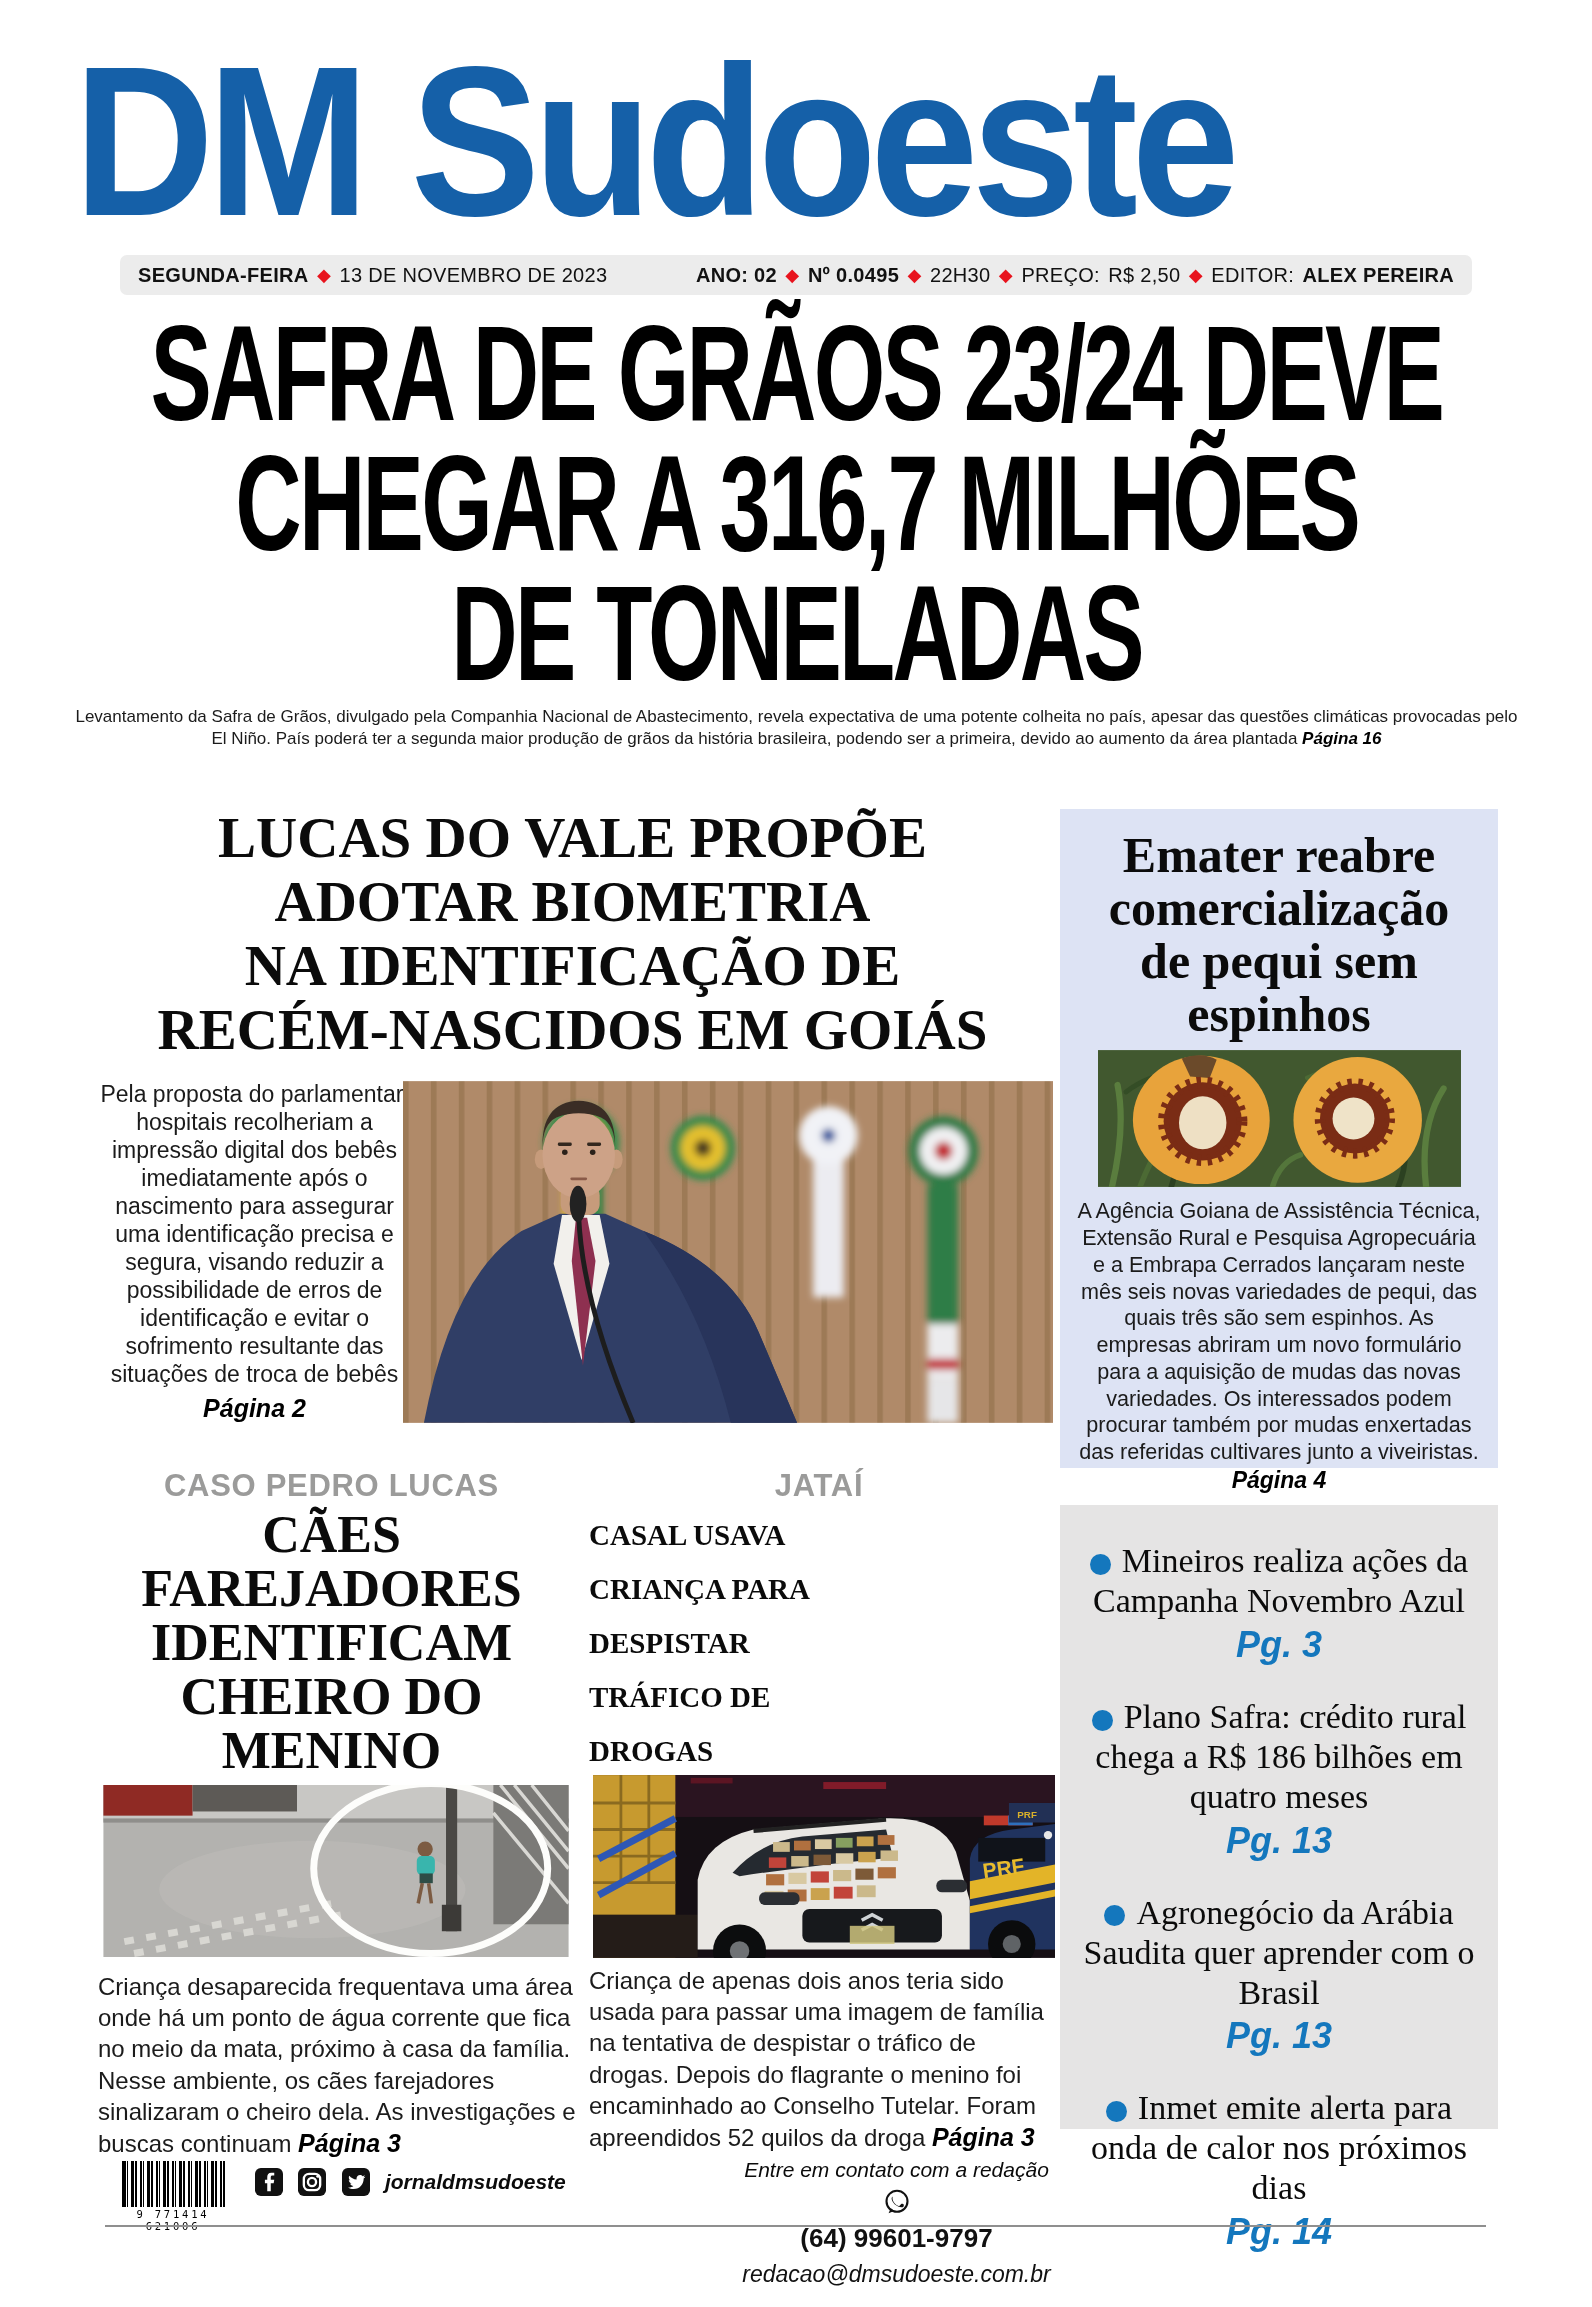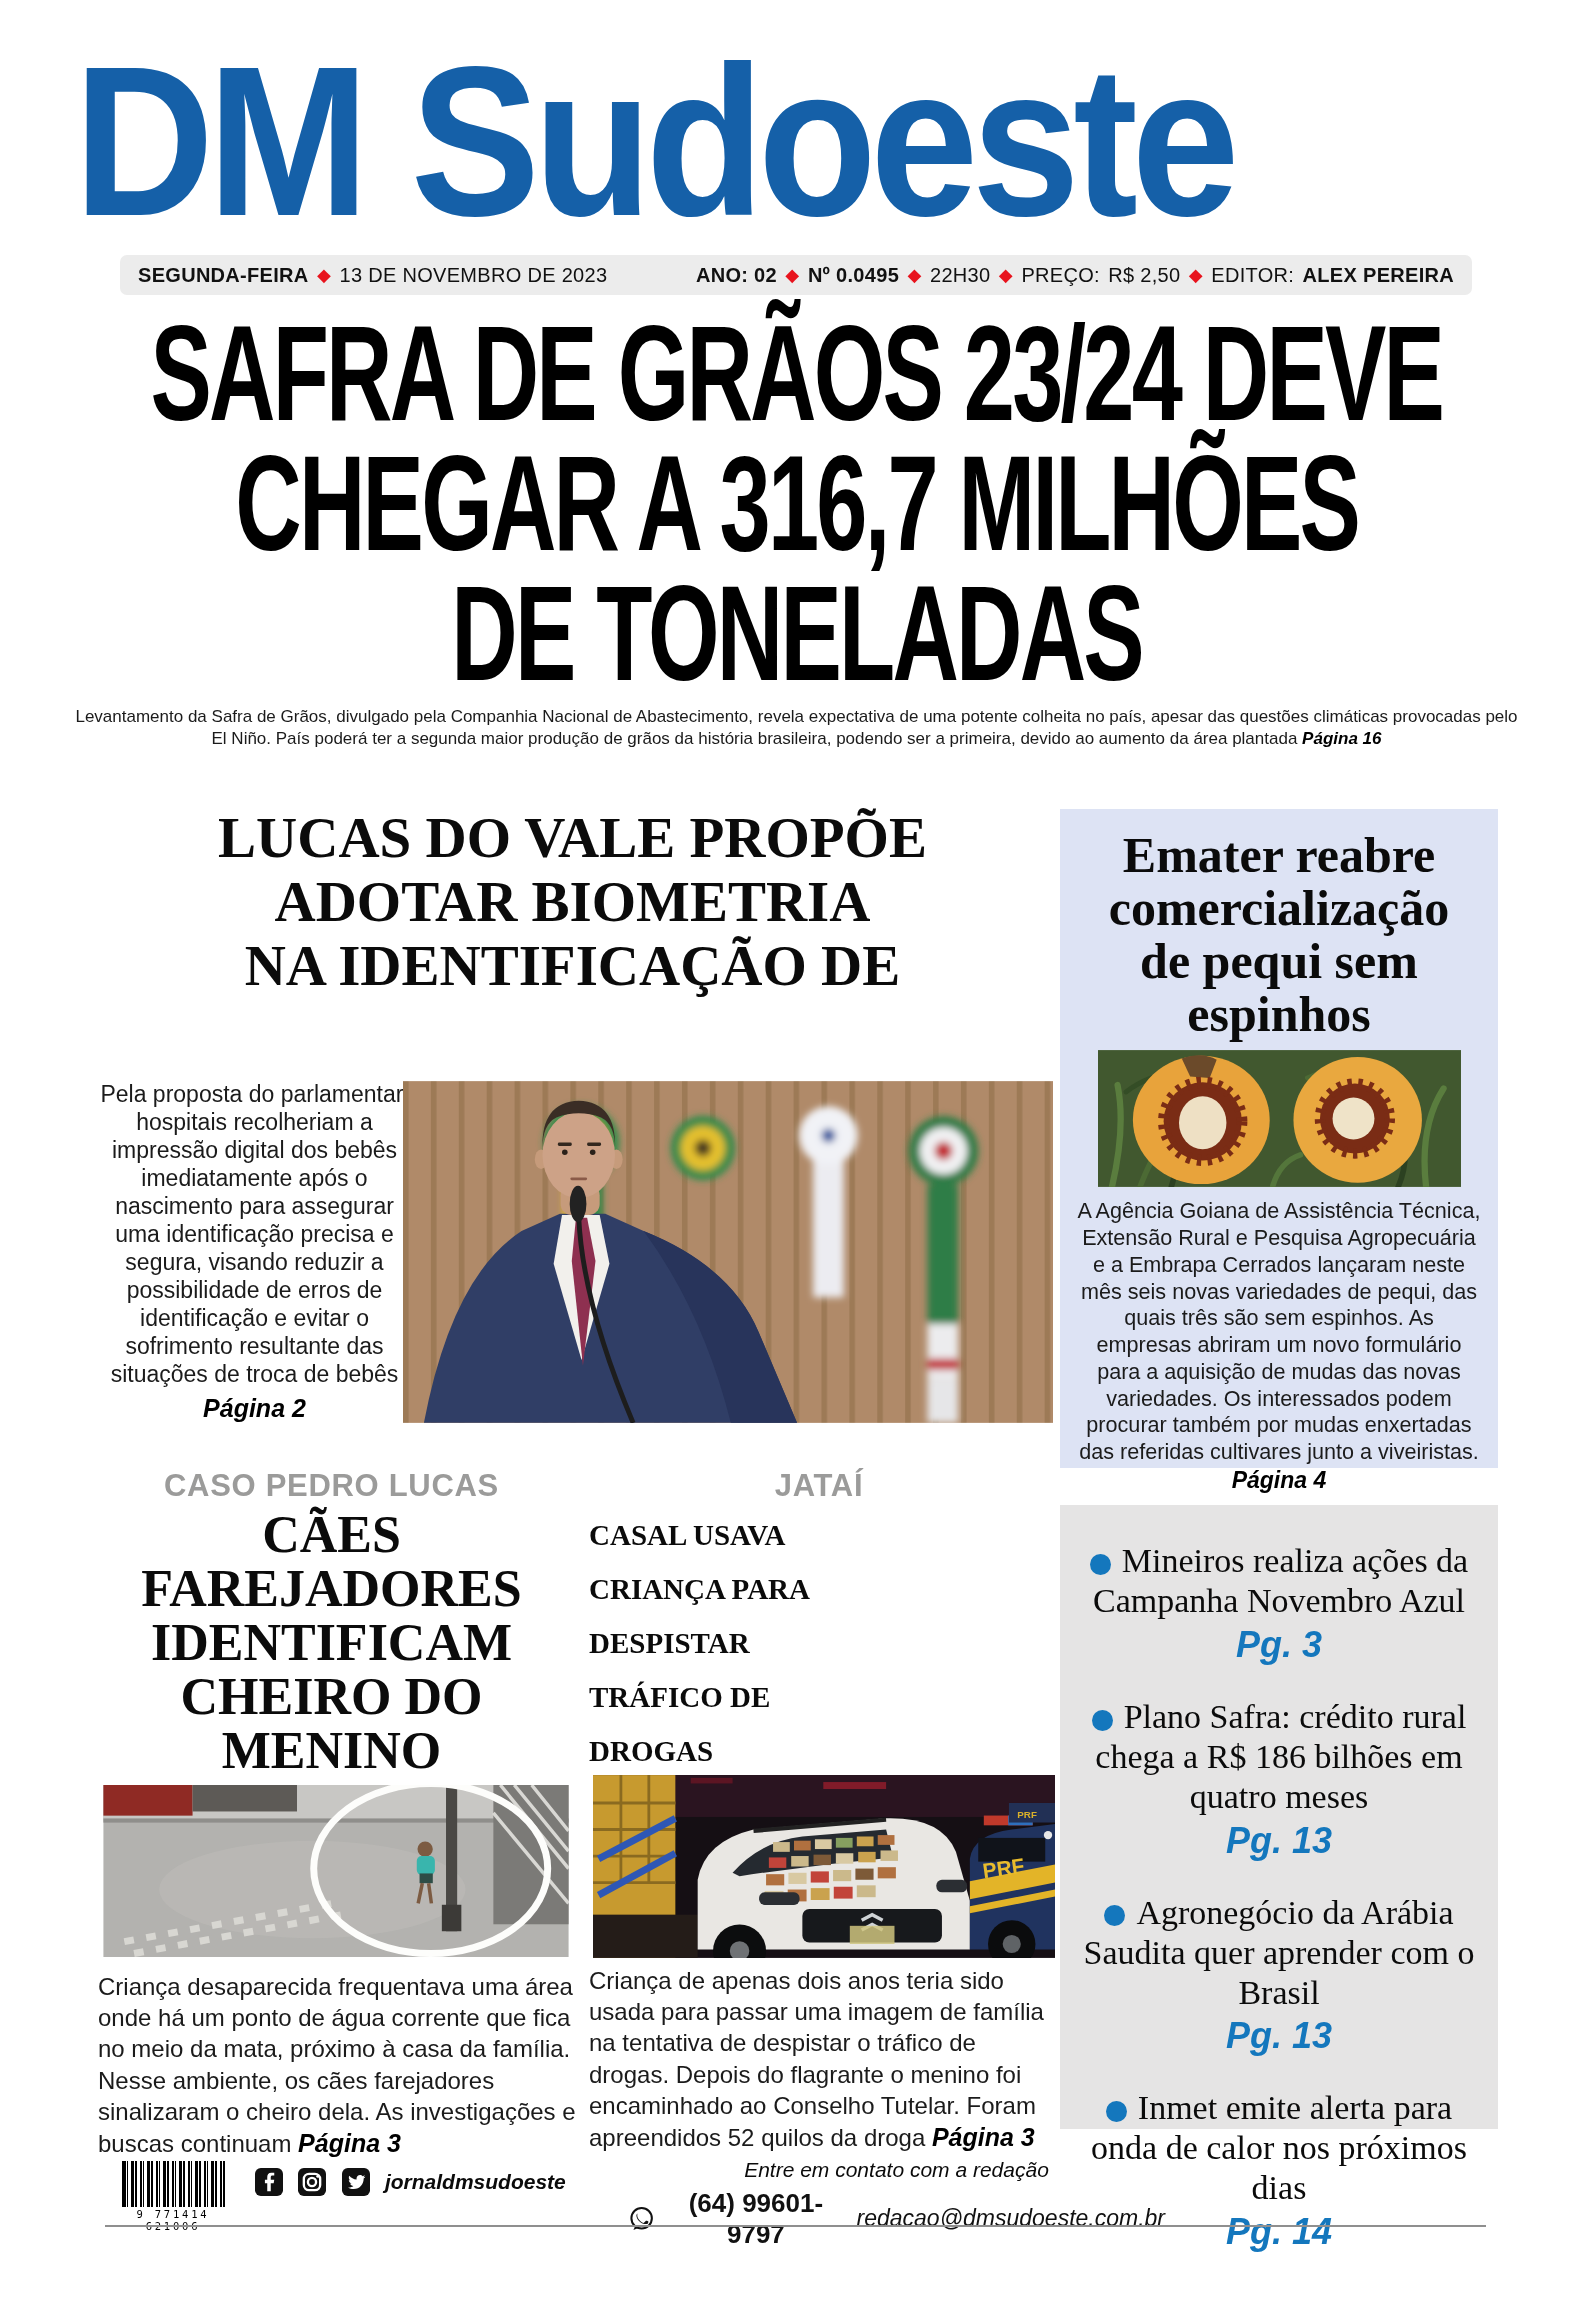"RECÉM-NASCIDOS EM GOIÁS" div { html: none -> <div>RECÉM-NASCIDOS EM GOIÁS</div> }
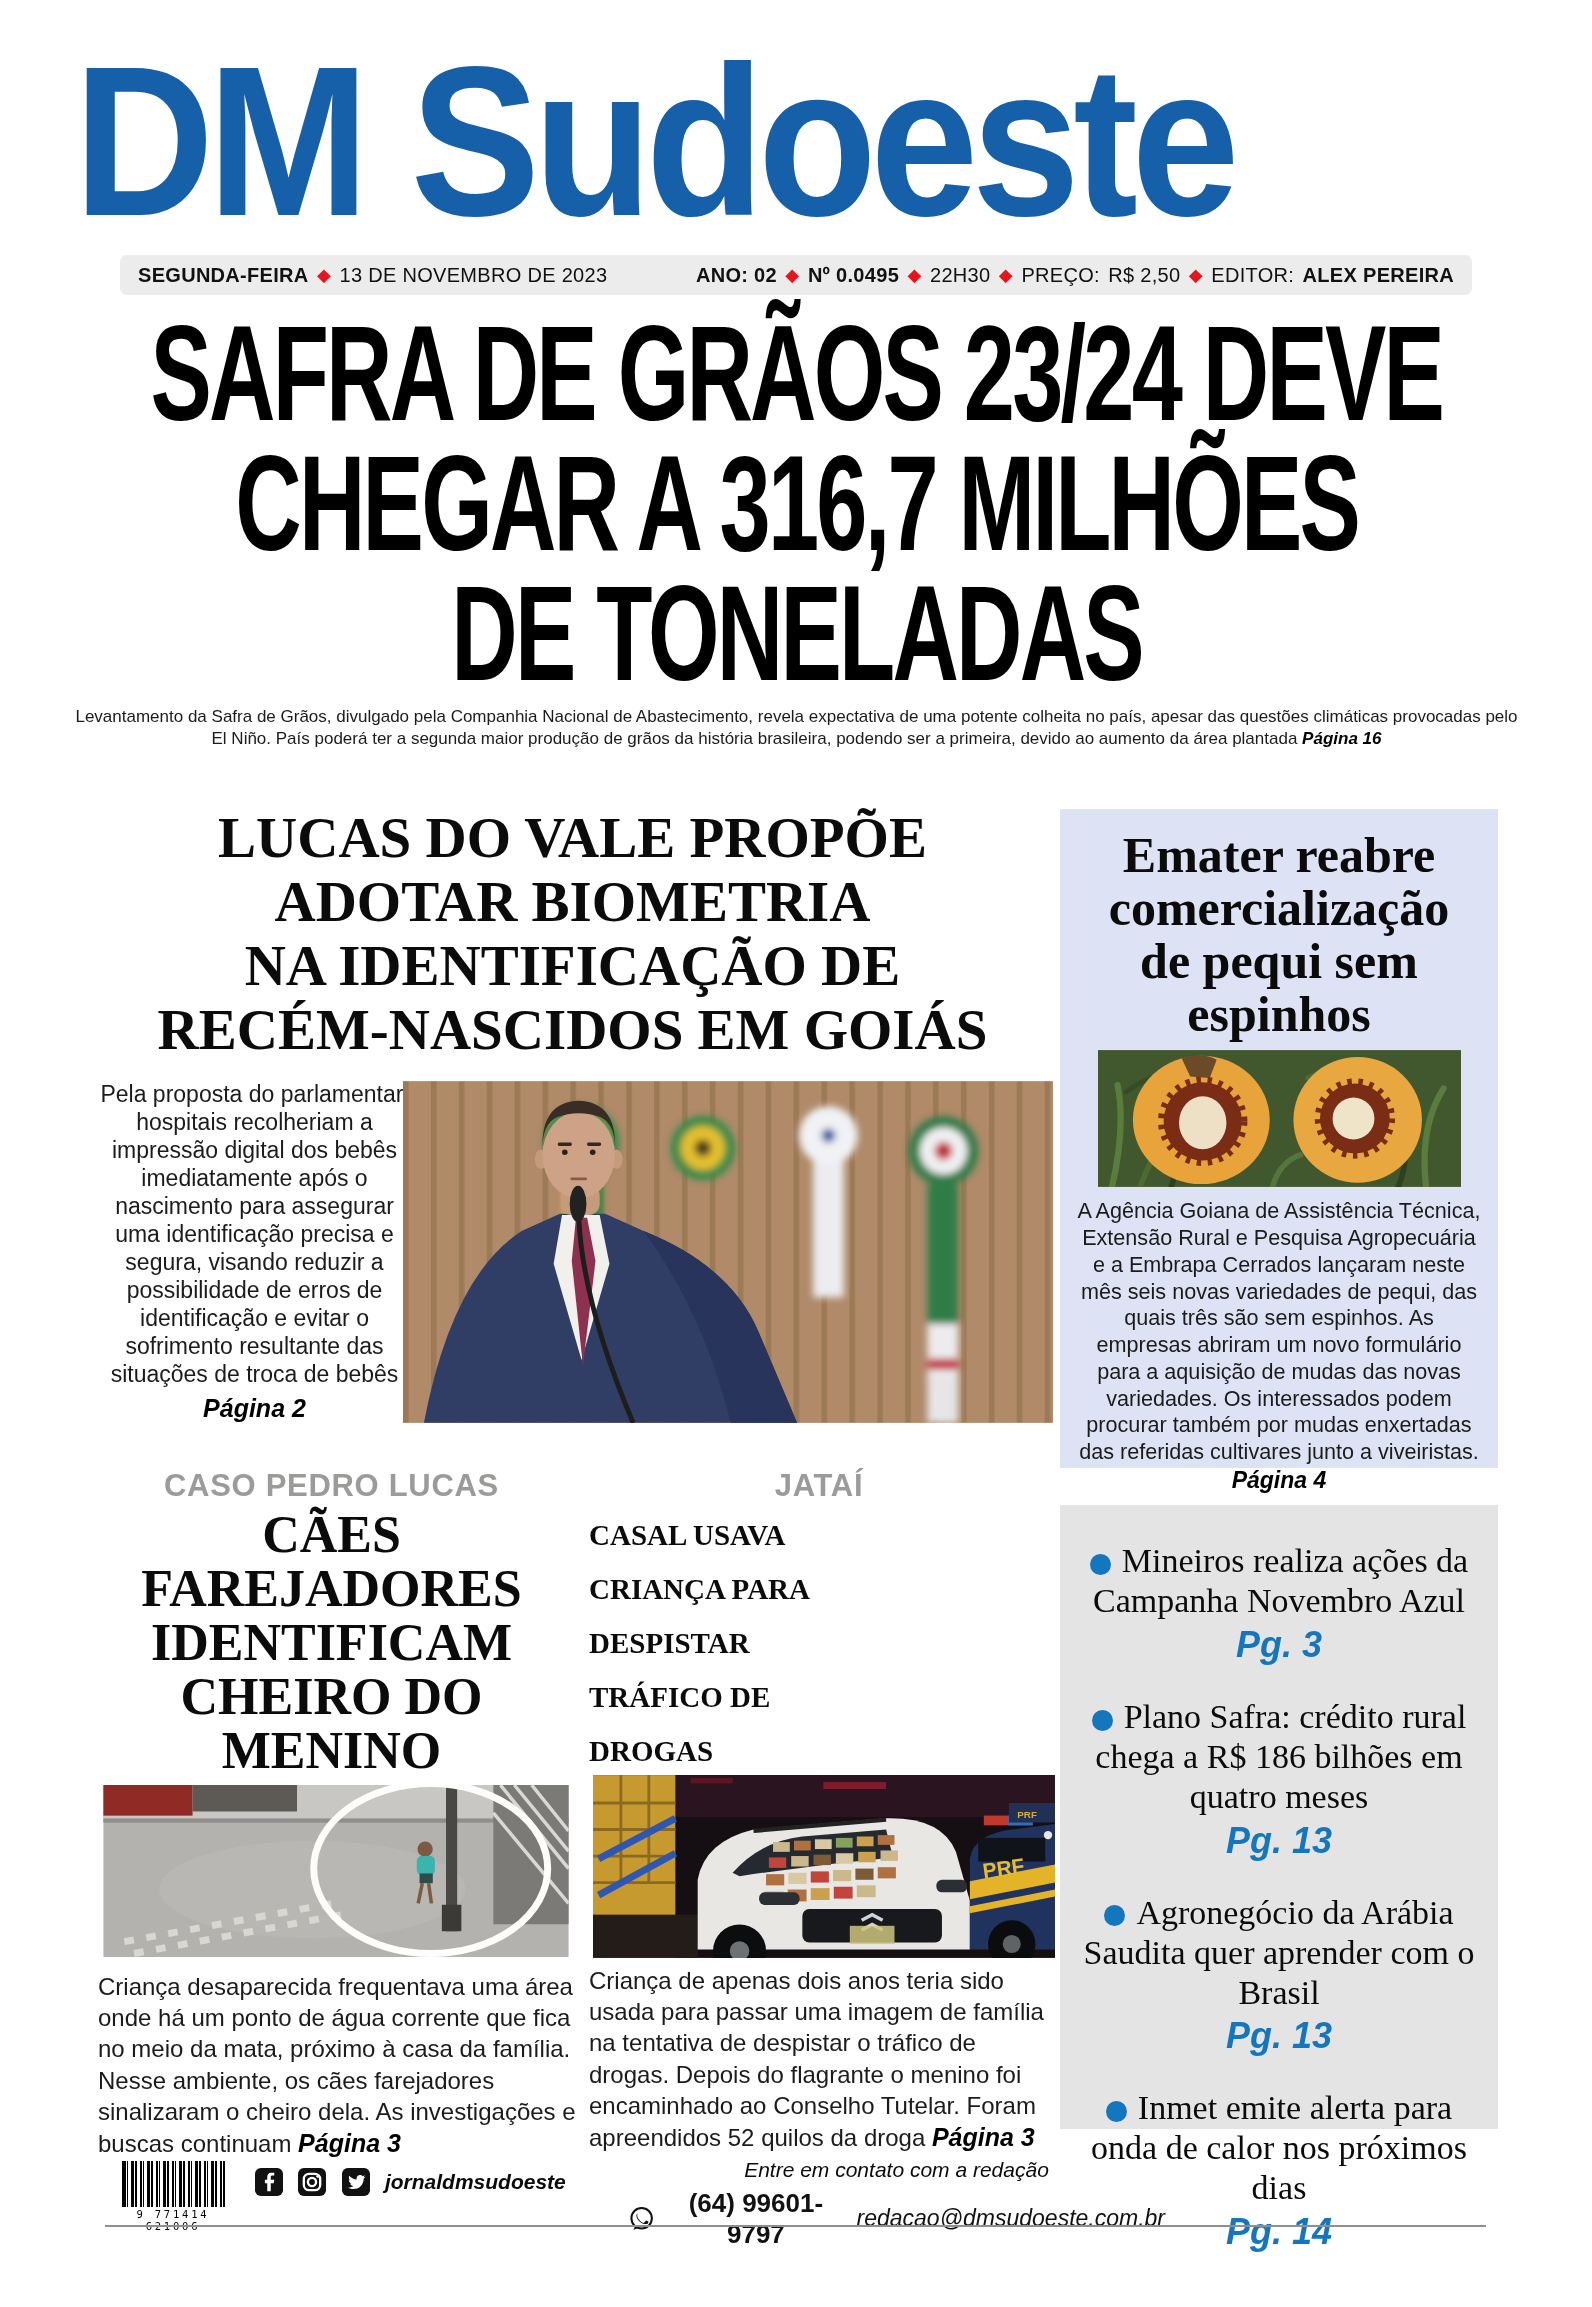"(64) 99601-9797" .contact-row { flex-direction: none -> column }
